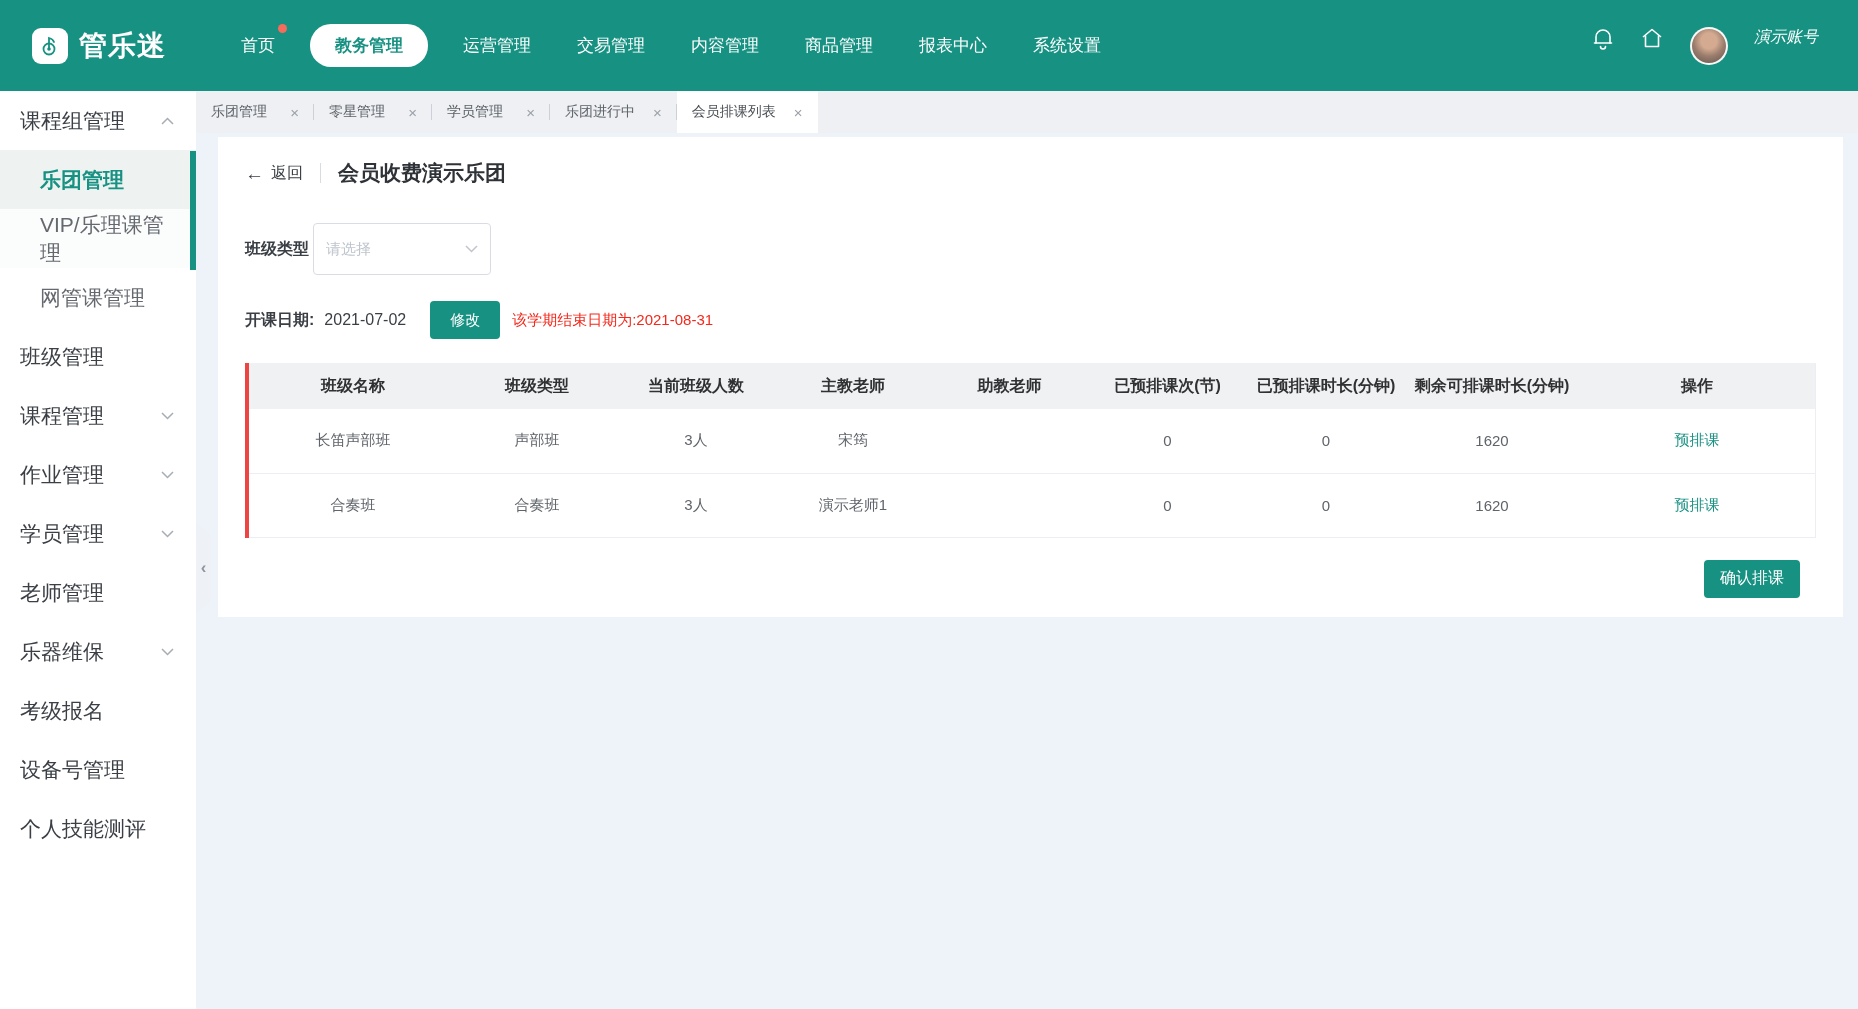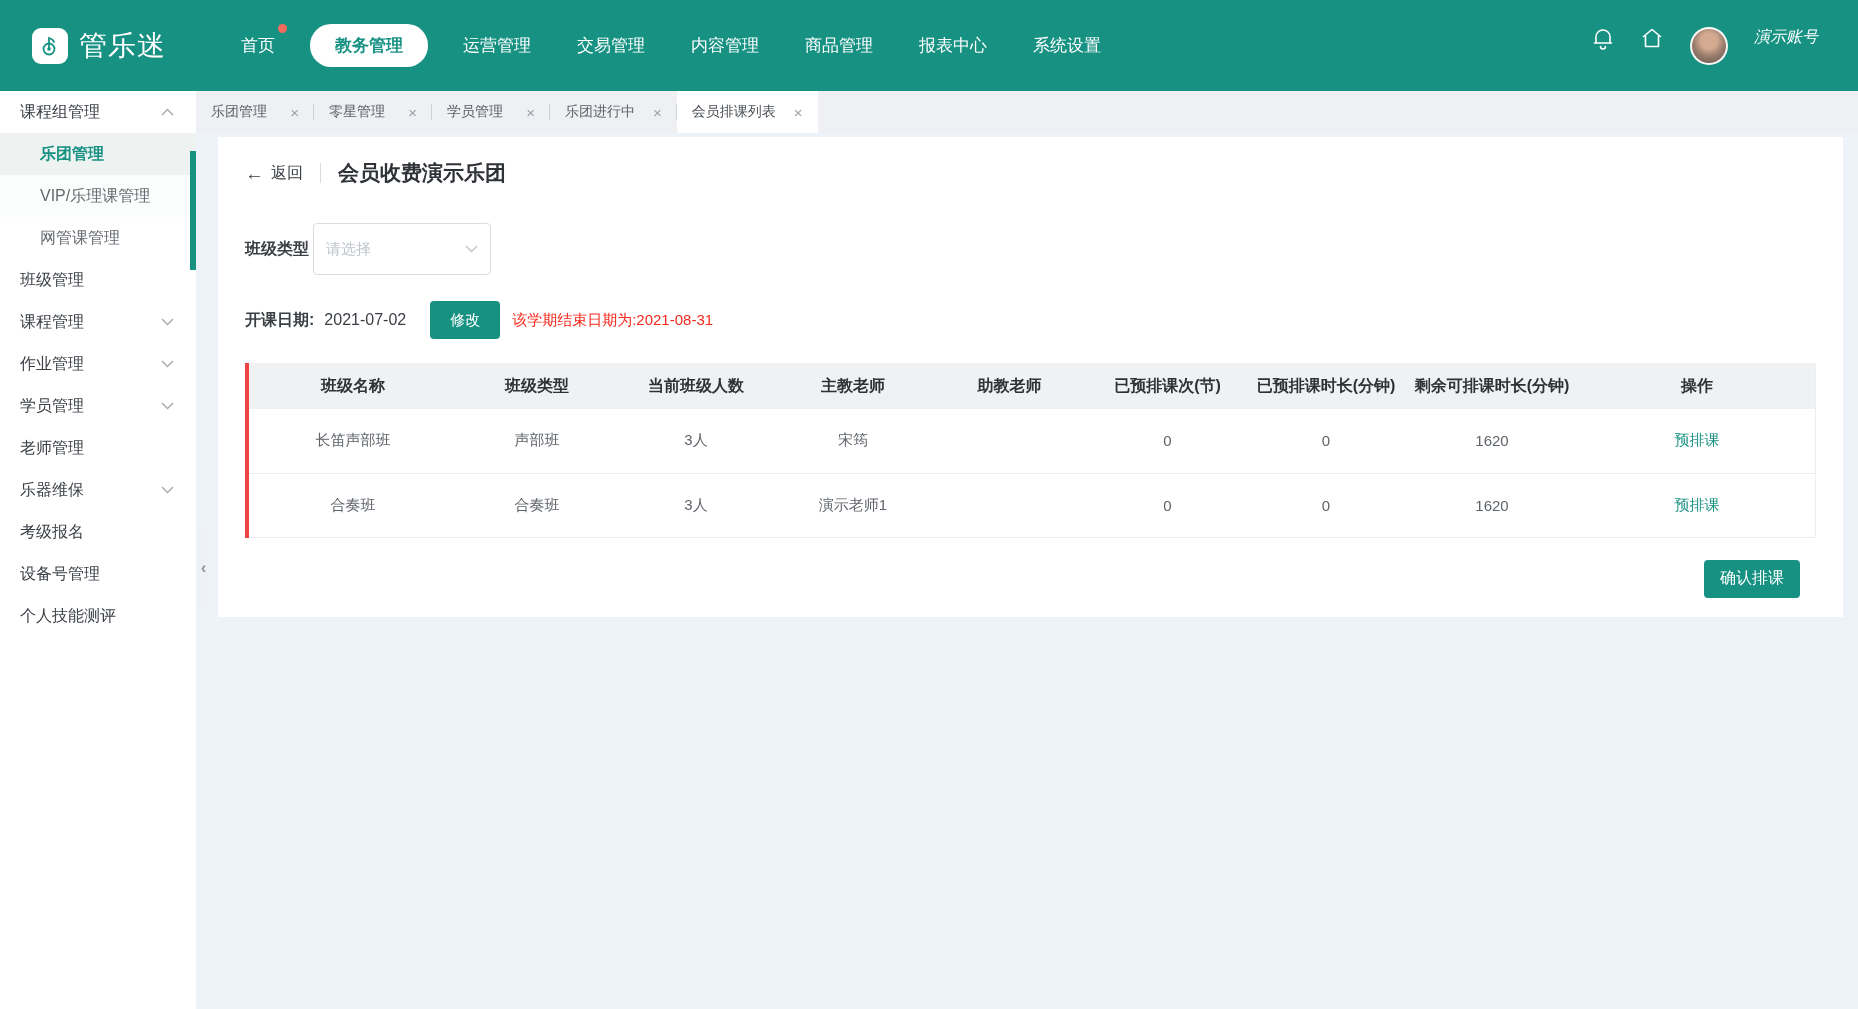"管乐迷" .brand-name { font-weight: normal -> bold }
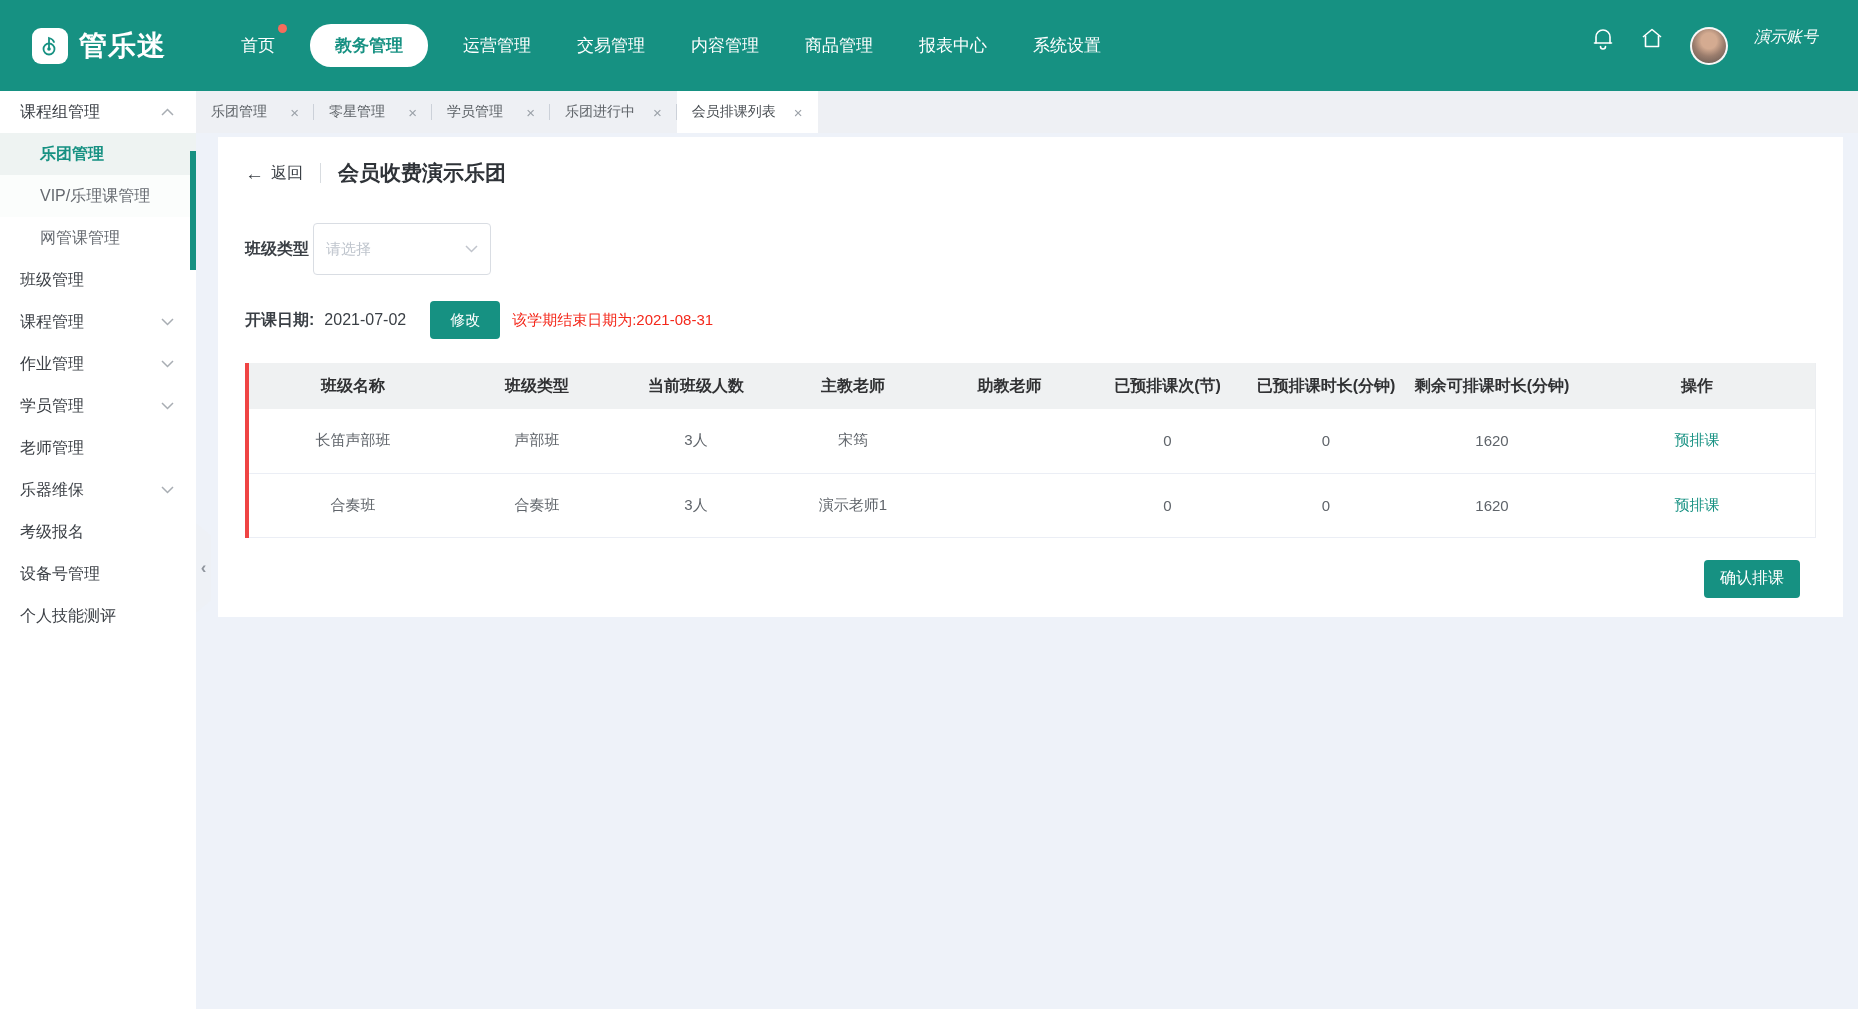"课程组管理" .side-item { font-size: 16px -> 21px; height: 42px -> 59px }
